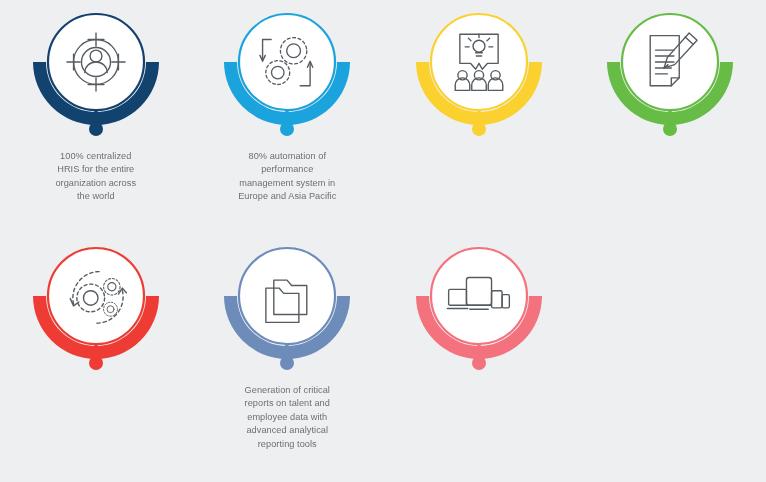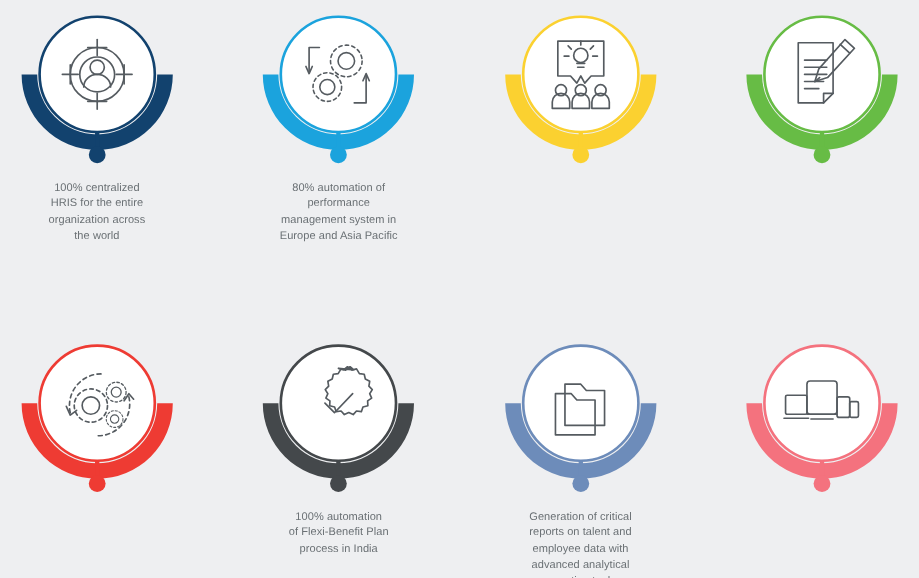"100% centralized" .grid { gap: 40px -> none }
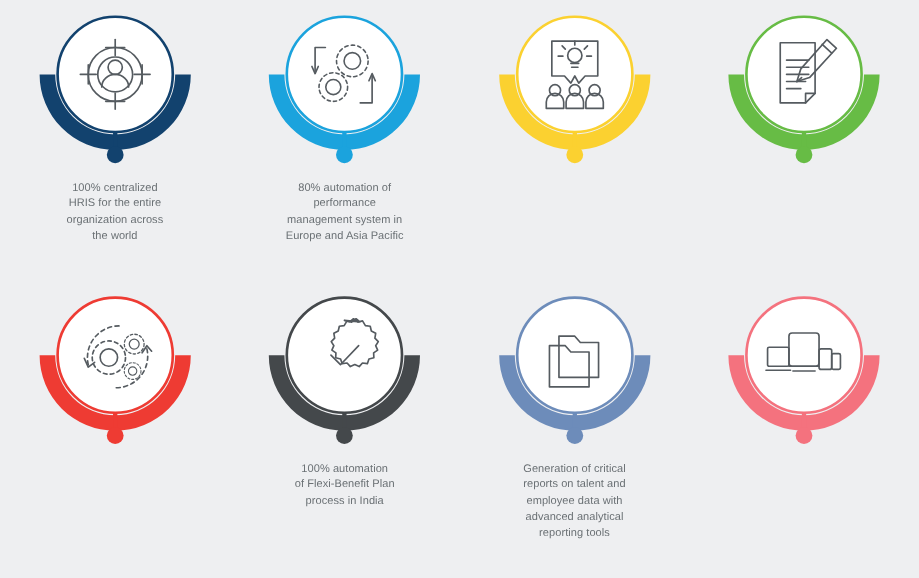"100% automation" div.cell { html: <div> <div> <svg> <path></path> <rect></rect> <circle></circle> <circle></circle> </svg> <div> <svg> <path></path> <polyline></polyline> </svg> </div> </div> <div>100% automation of Flexi-Benefit Plan process in India</div> </div> -> none }
